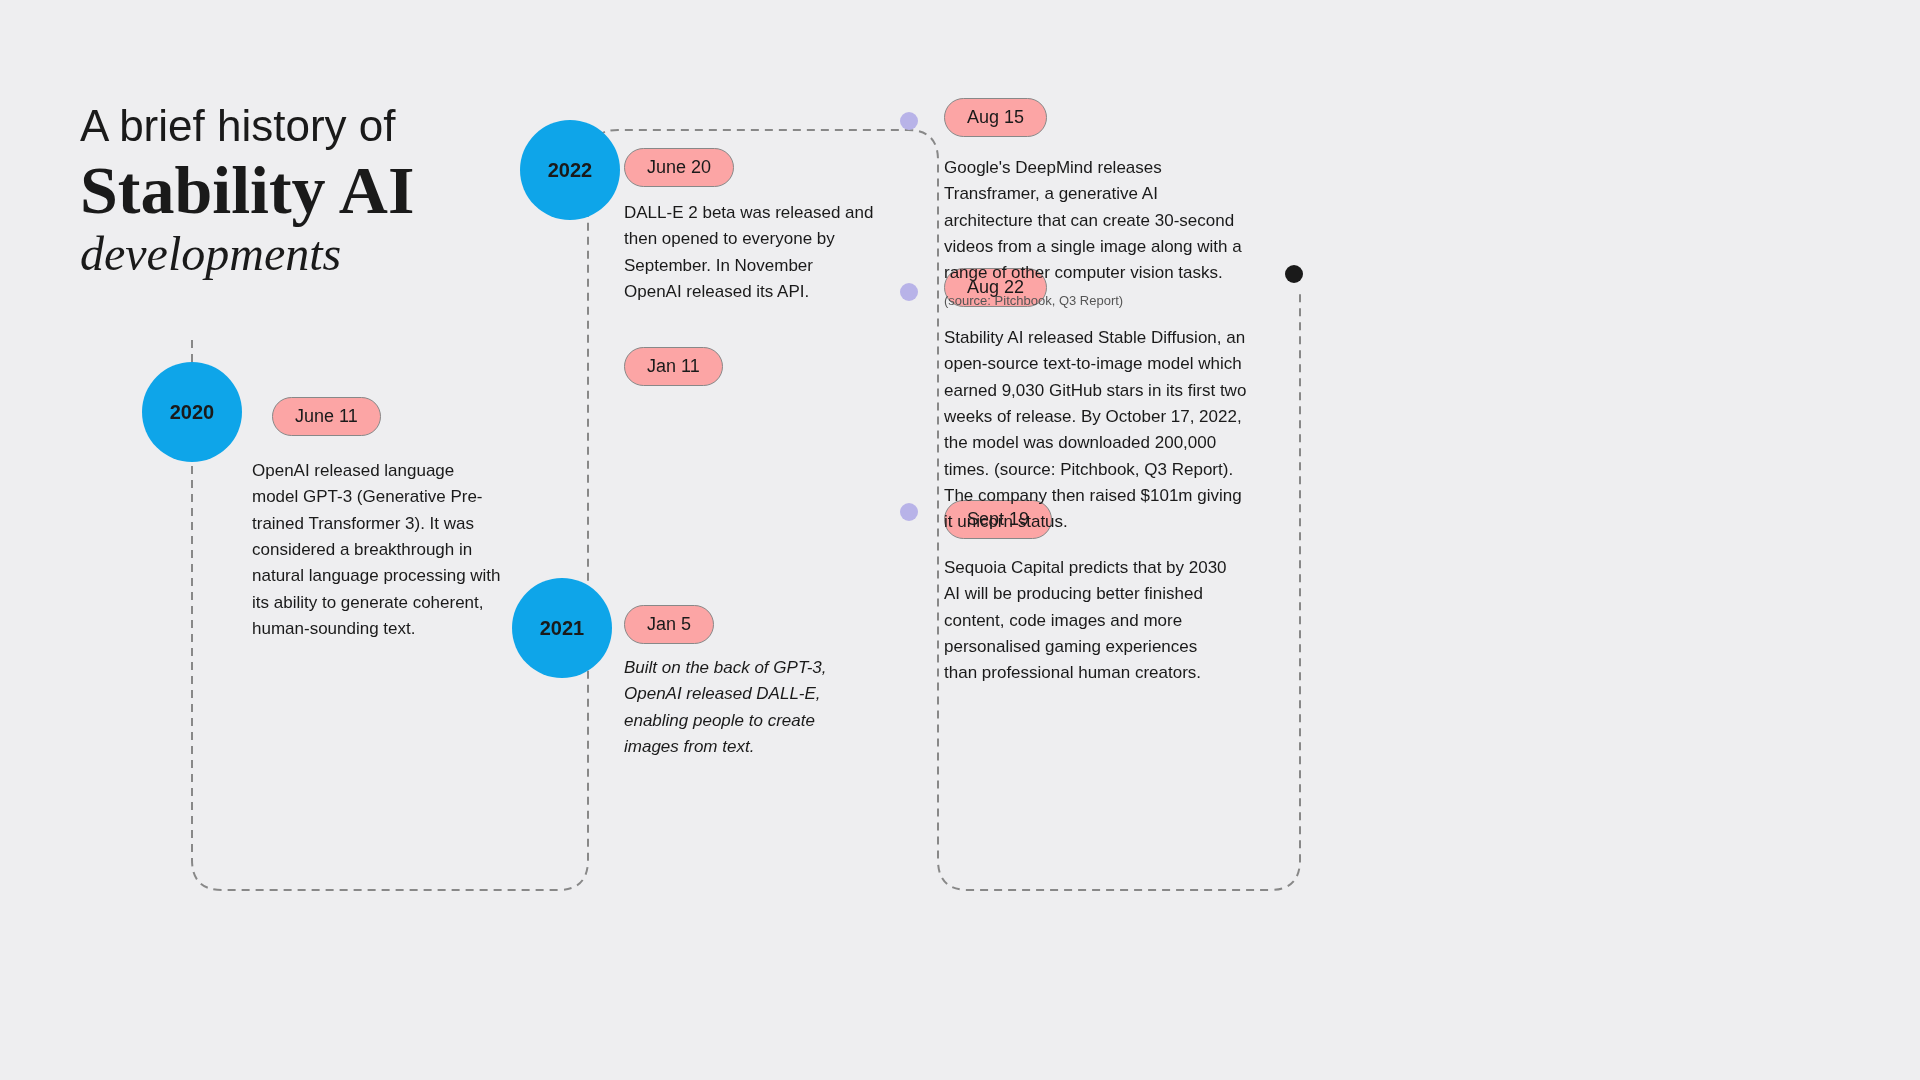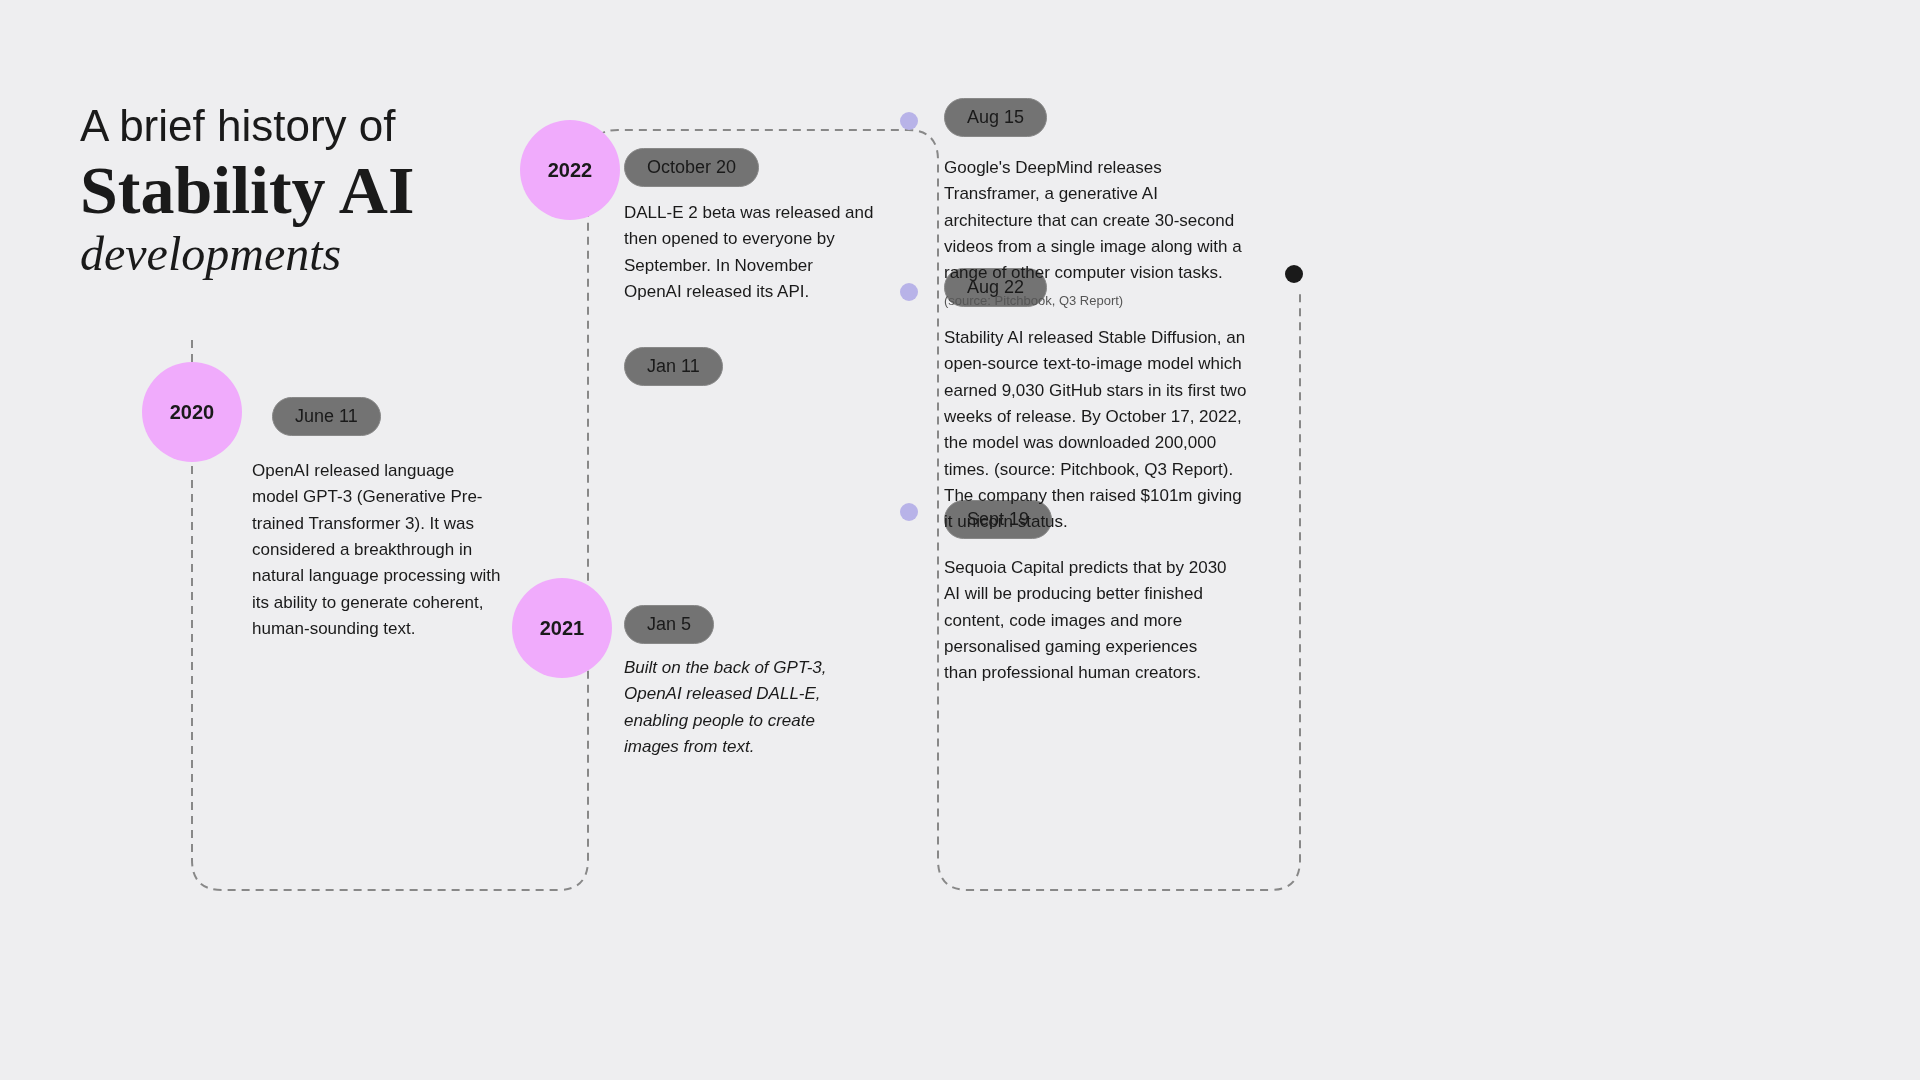"Aug 15" .date-pill { background: #737373 -> #fca5a5 }
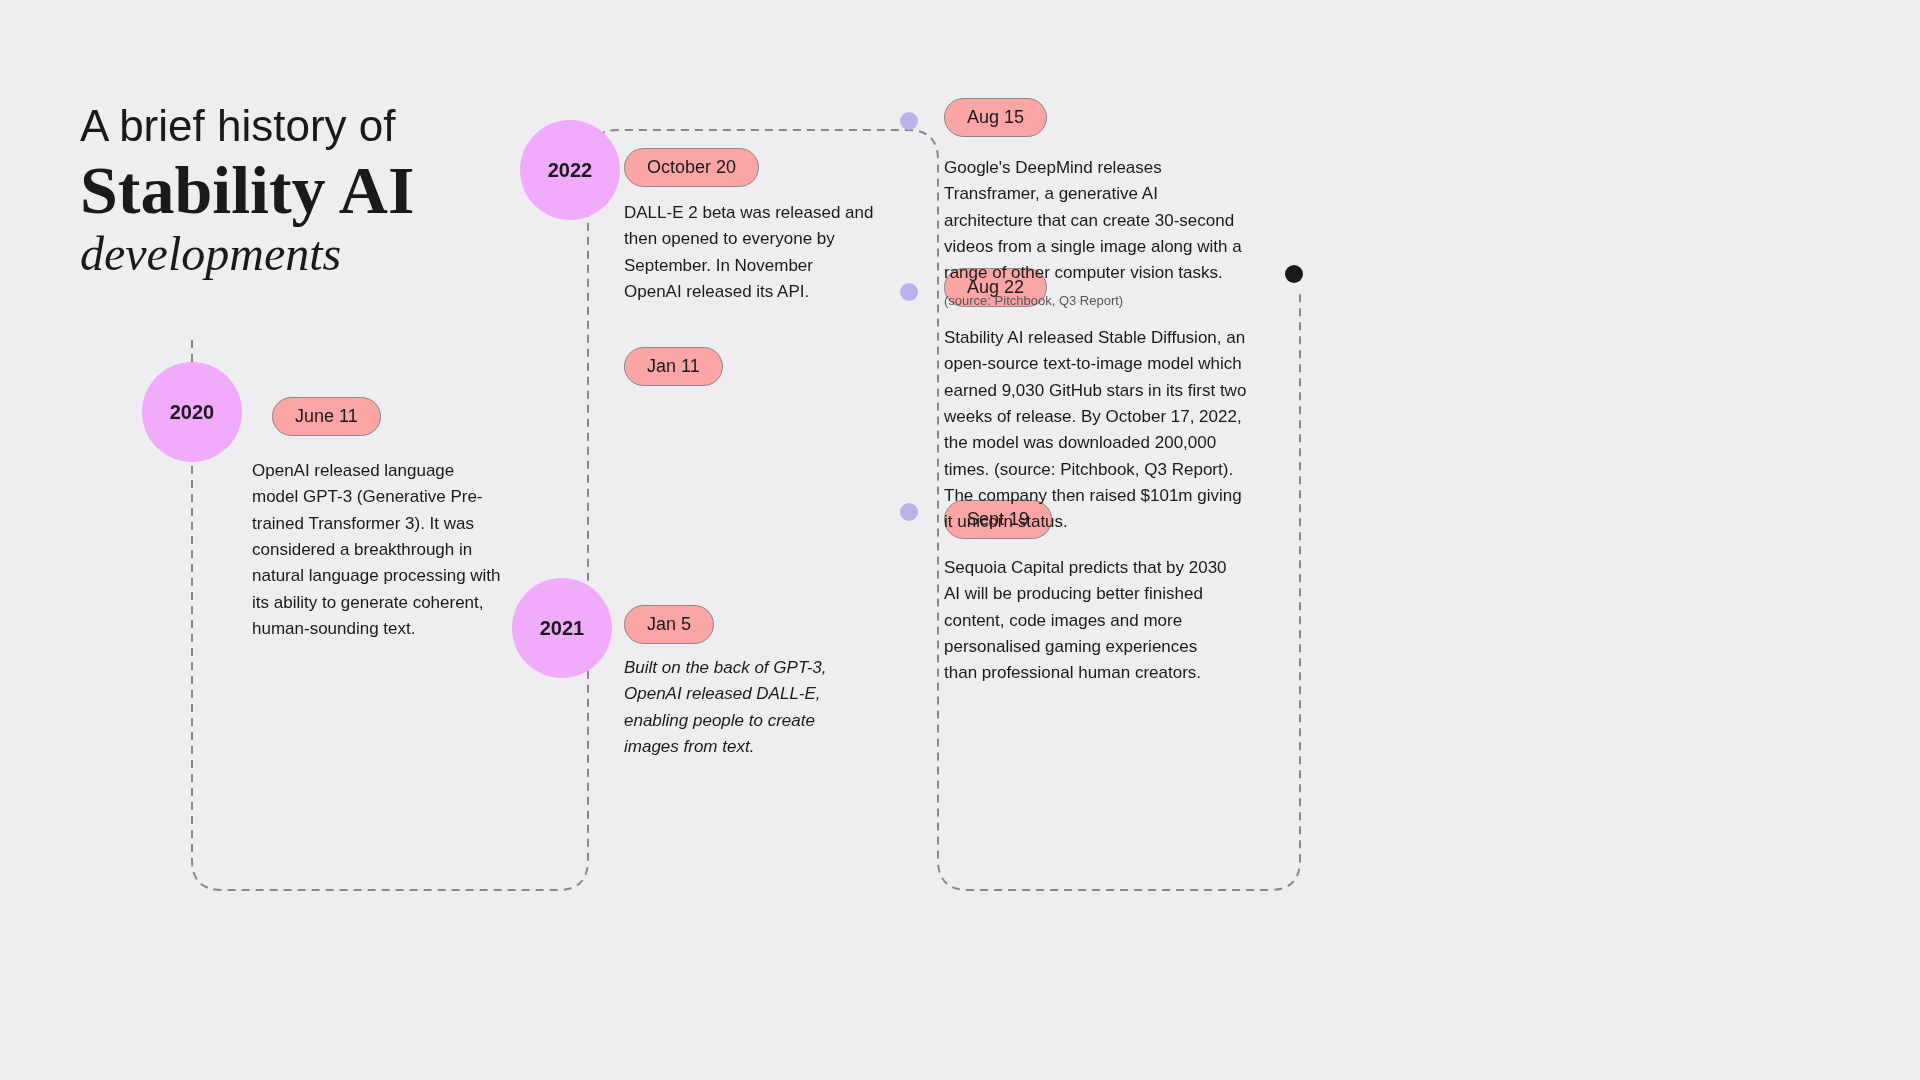"2022" .year-circle { background-color: #f0abfc -> #0ea5e9 }
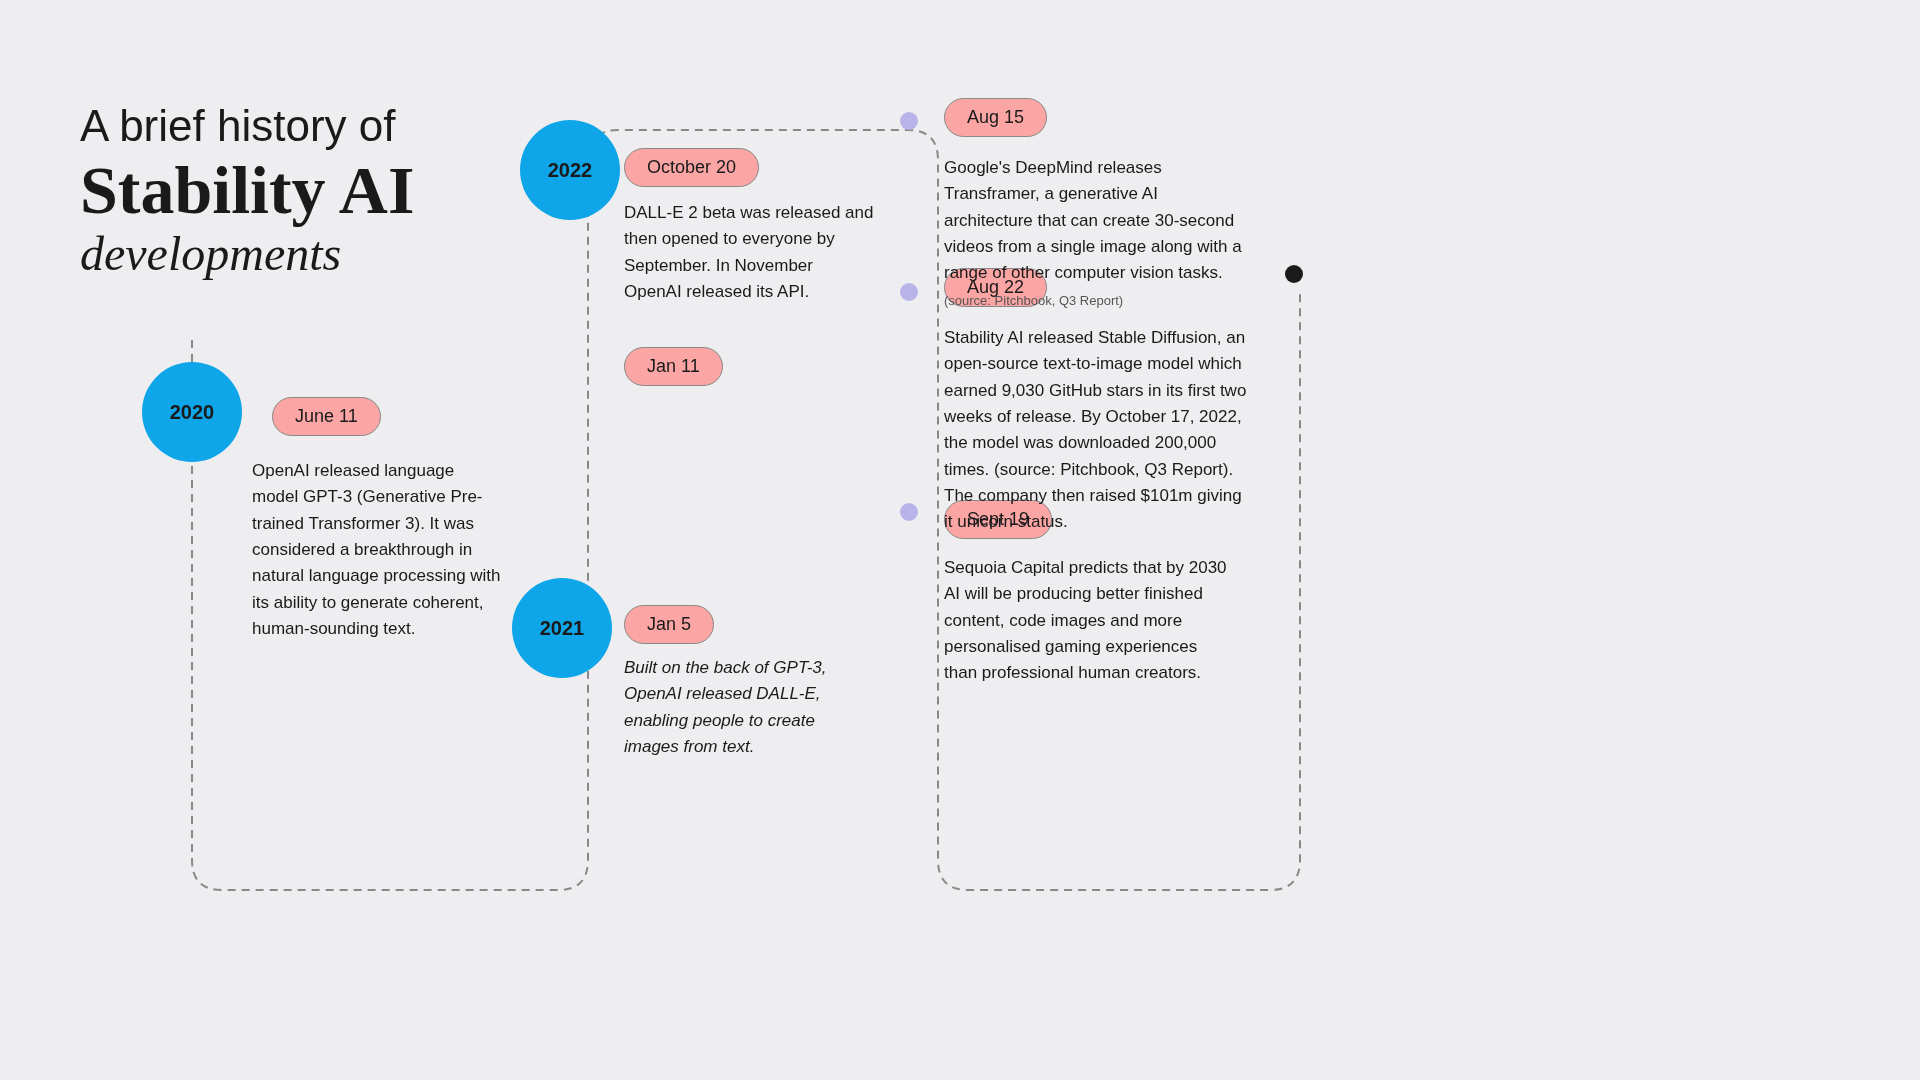"October 20" span { text: October -> June }
